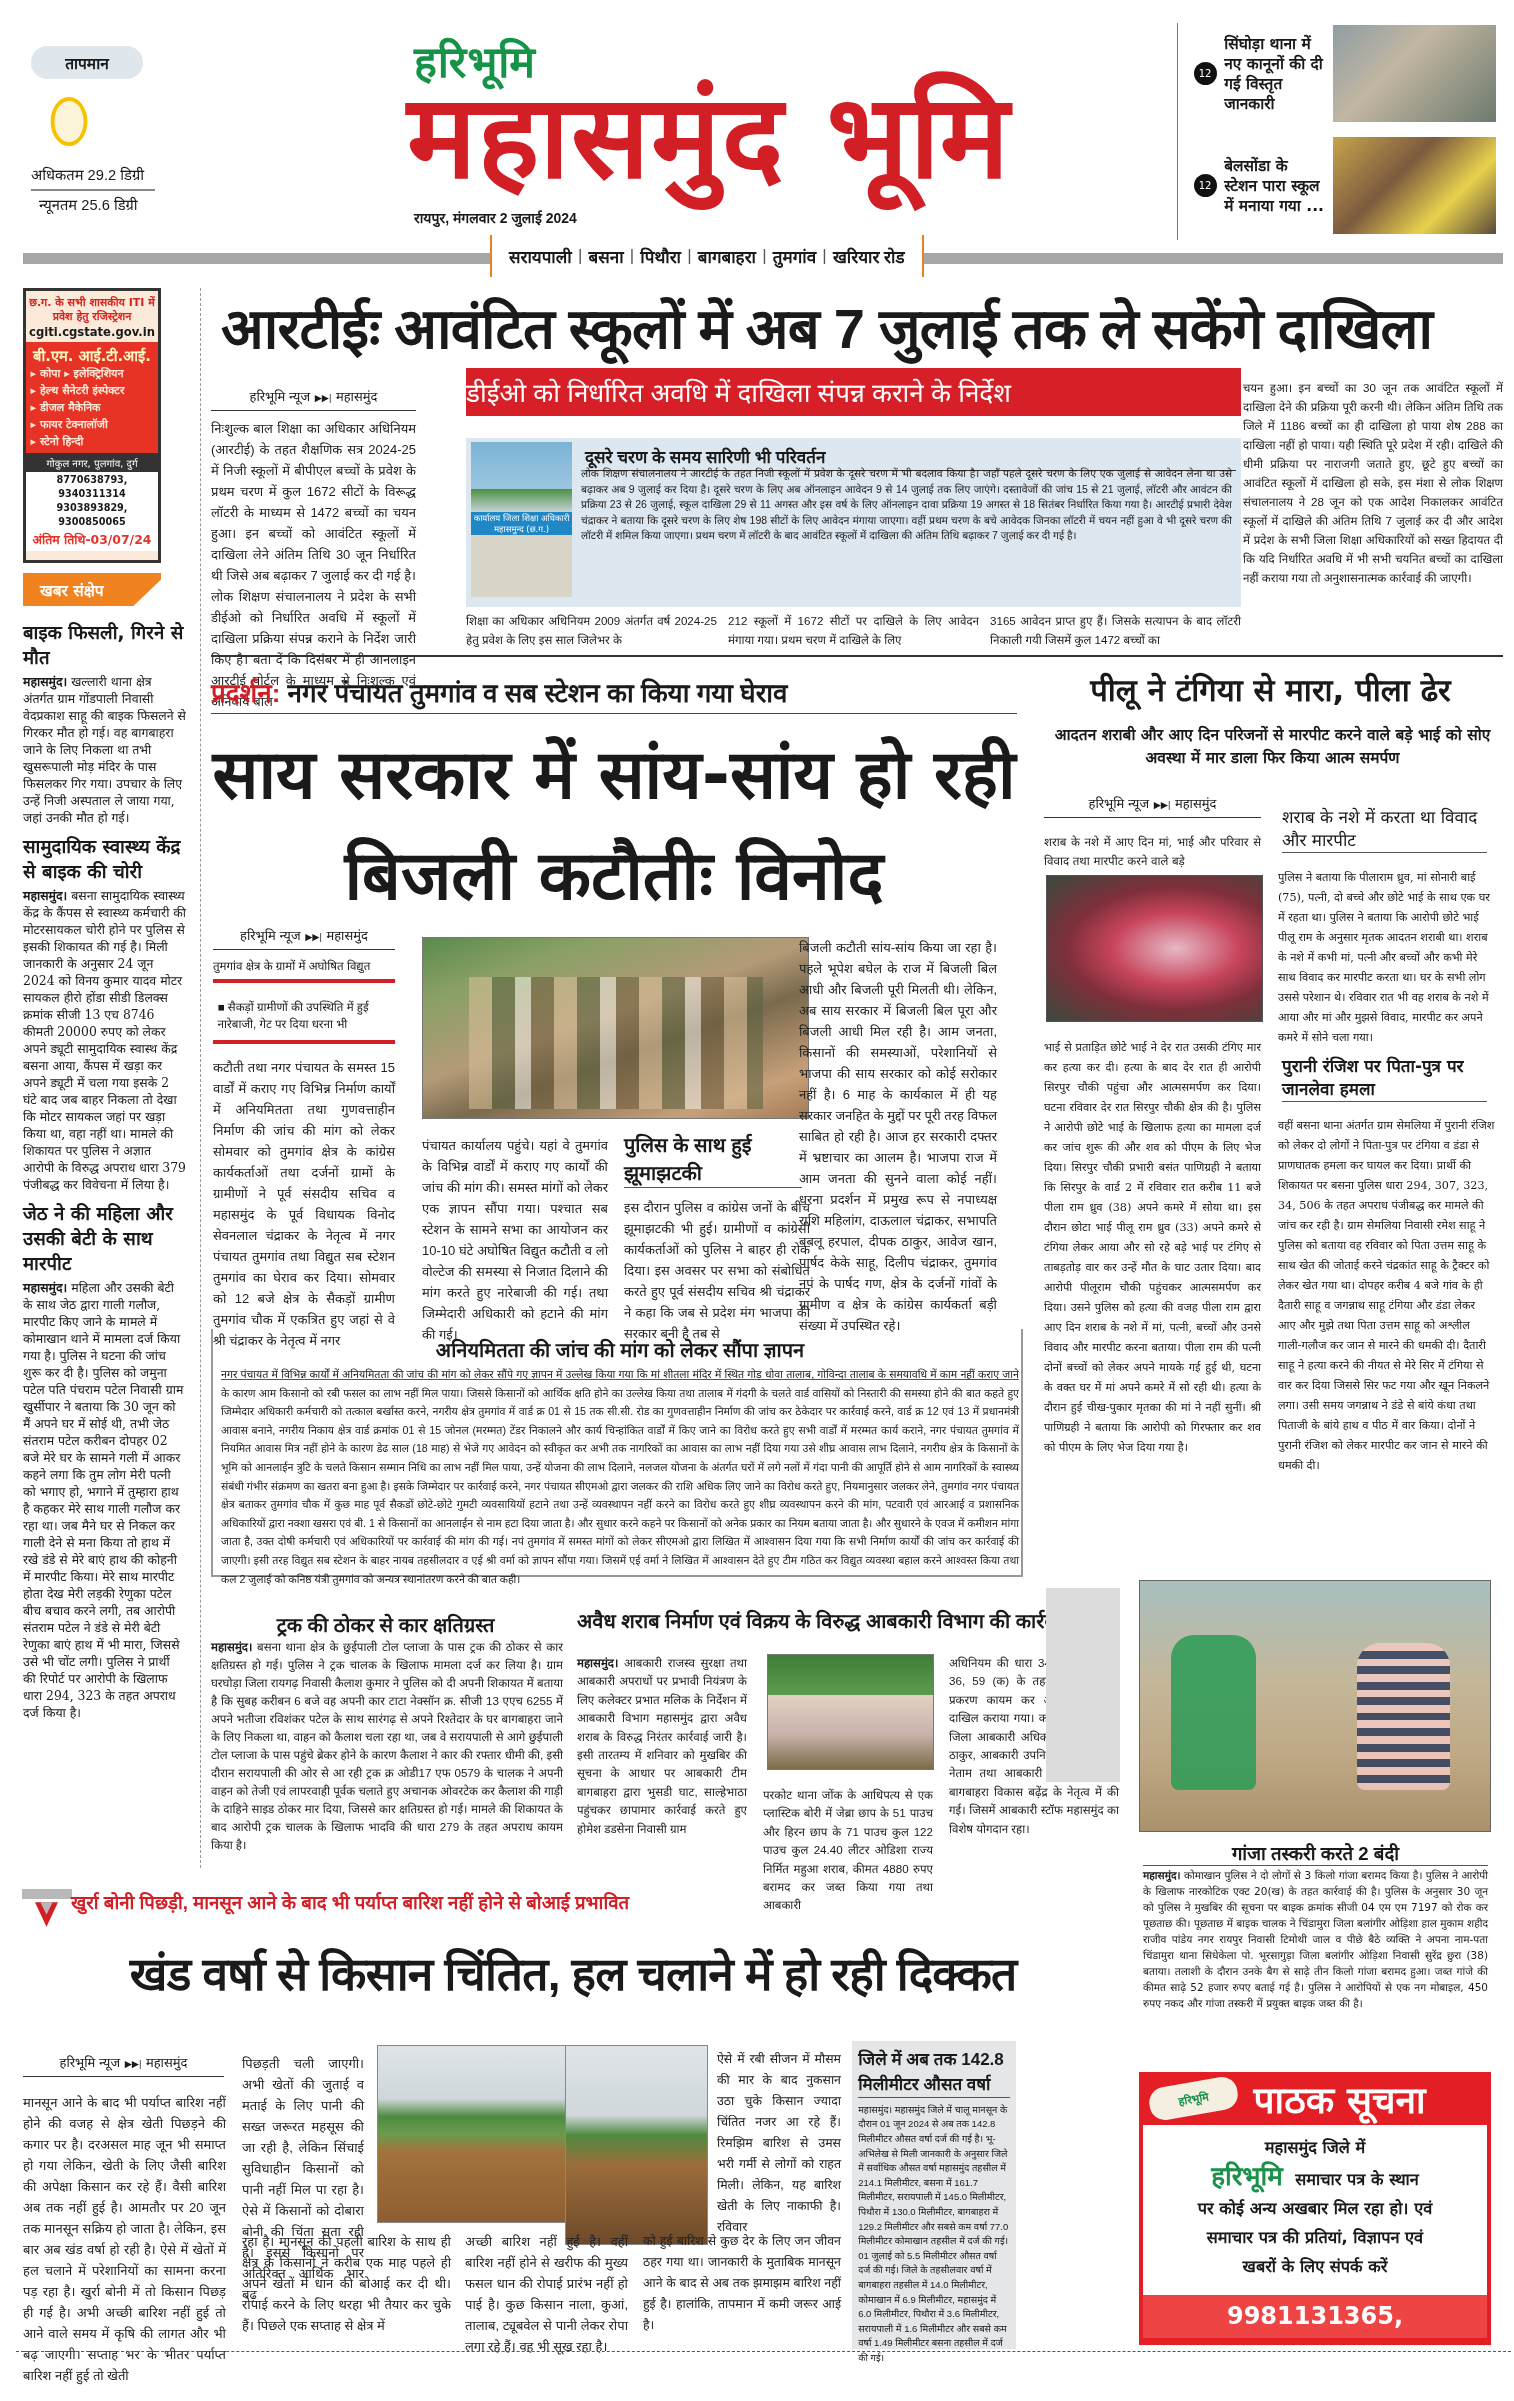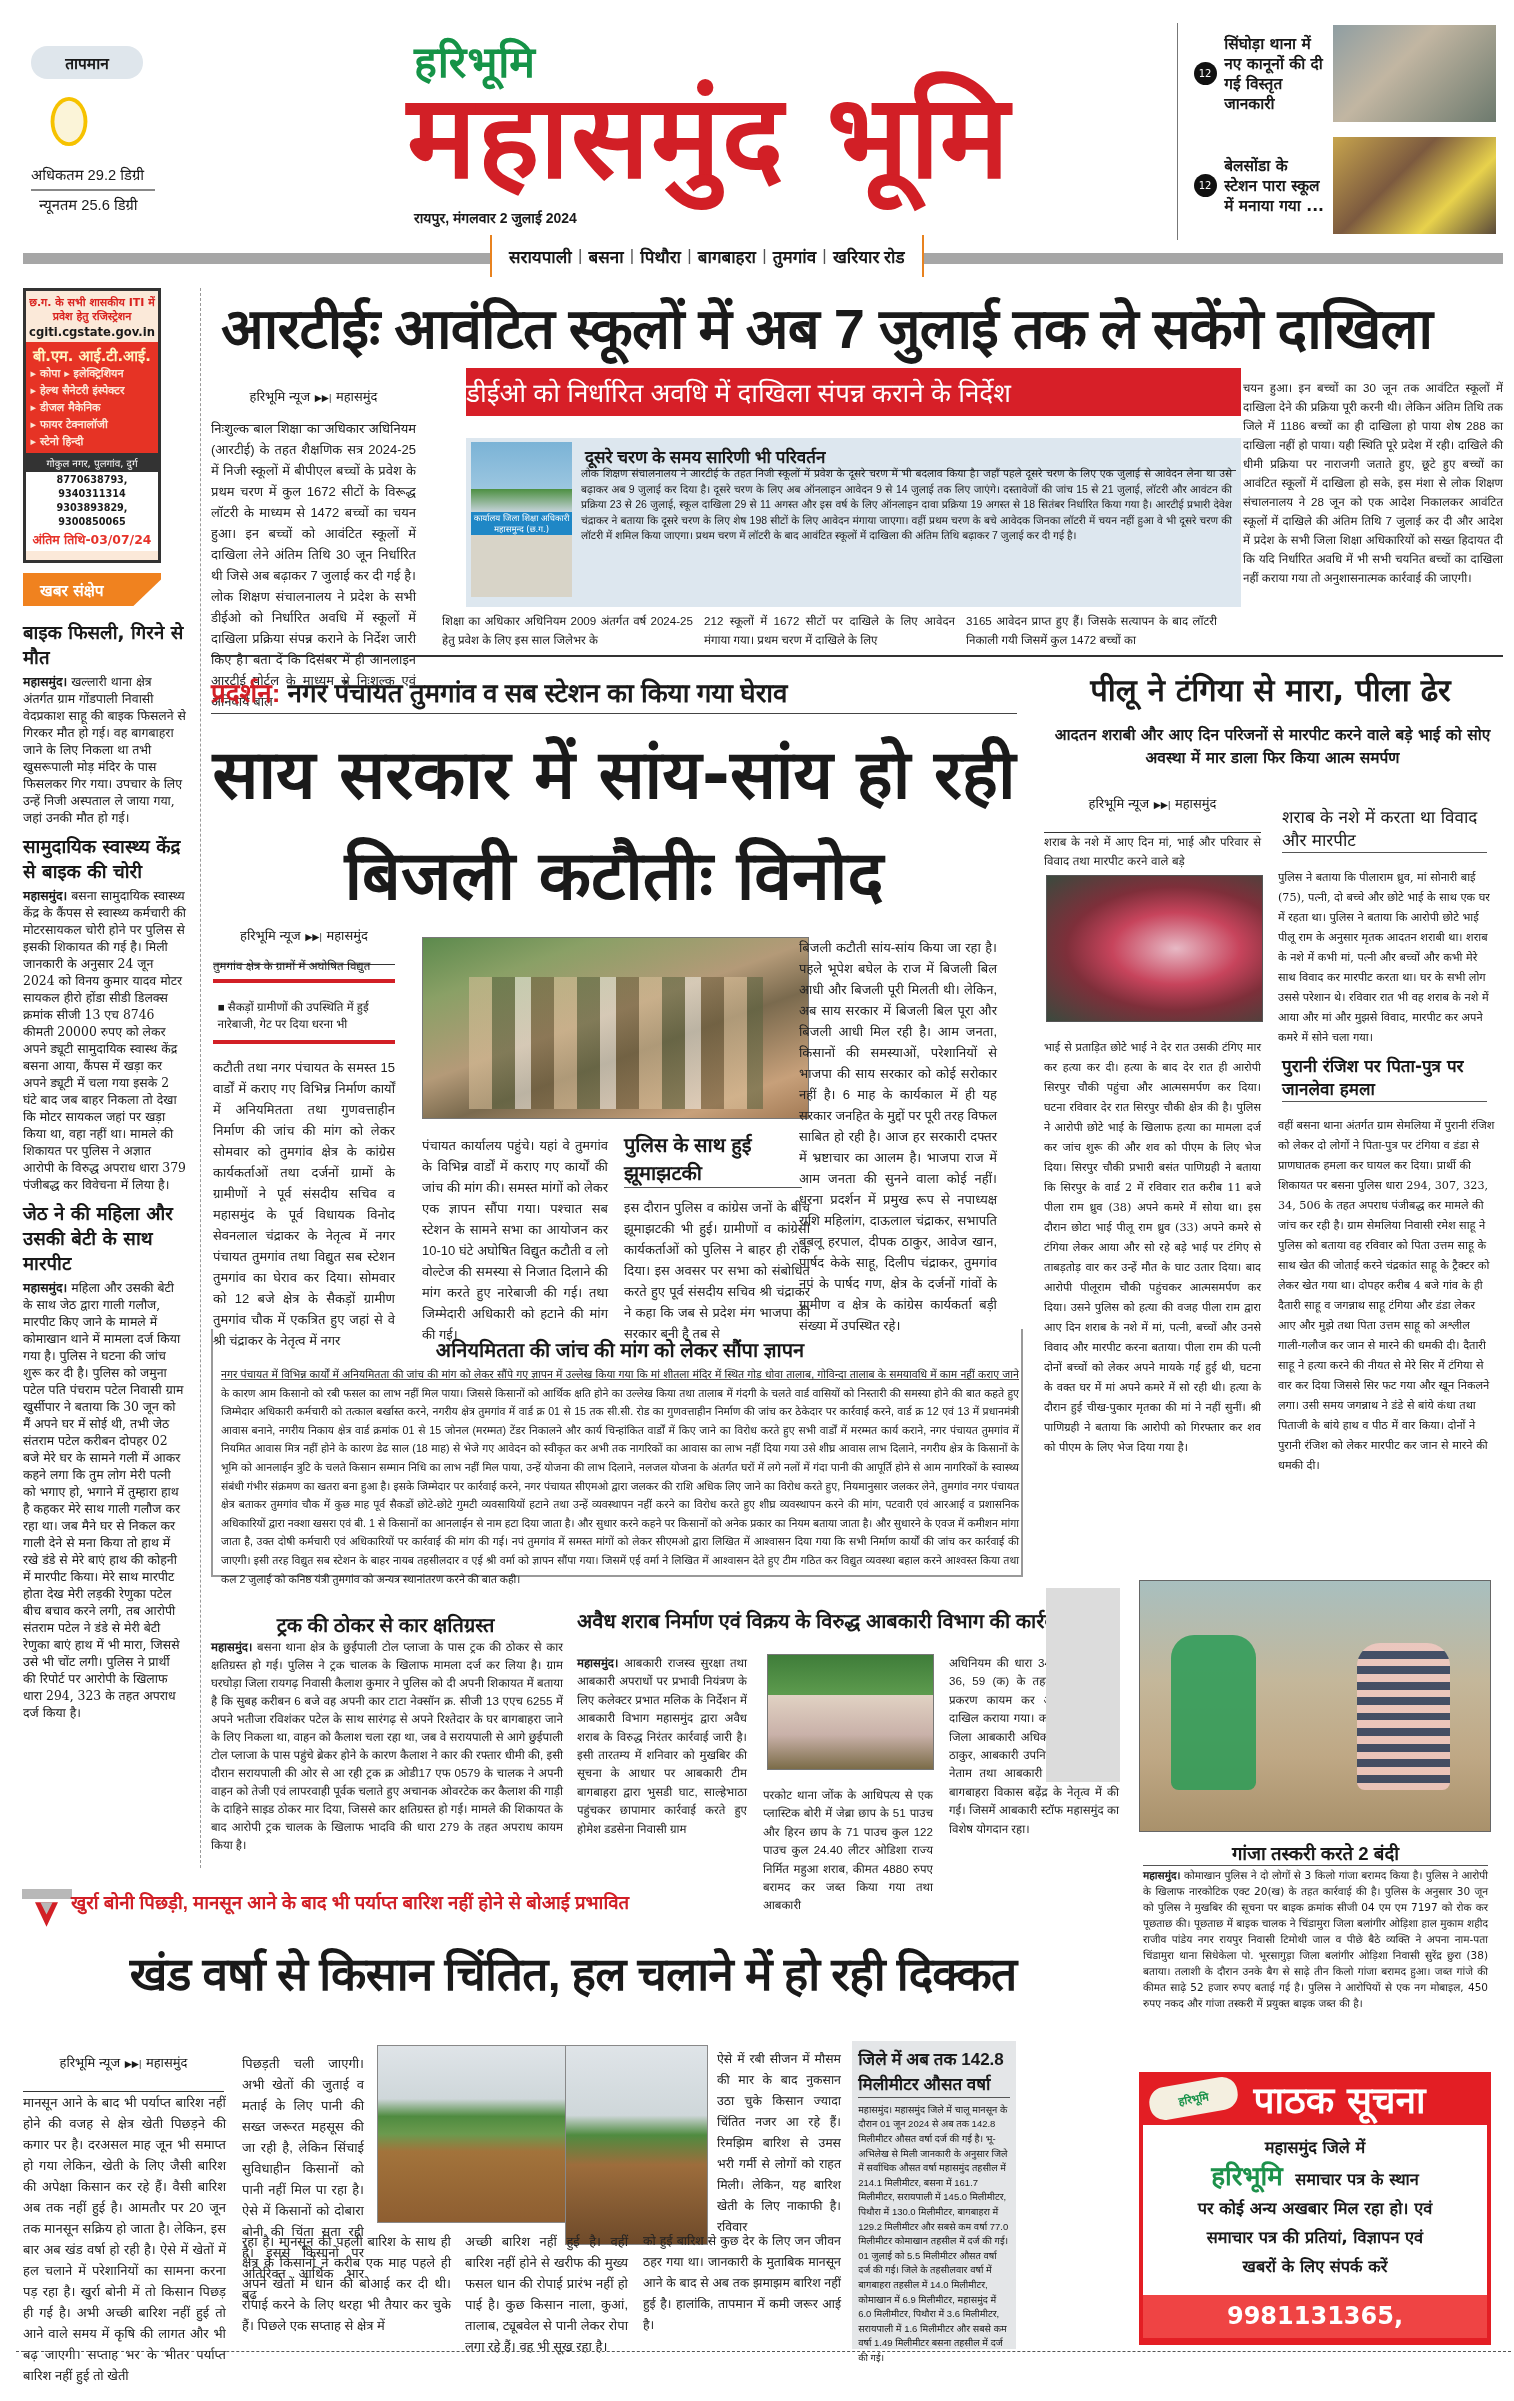"हरिभूमि न्यूज ▶▶| महासमुंद" .byline { padding-bottom: 20px -> 5px }
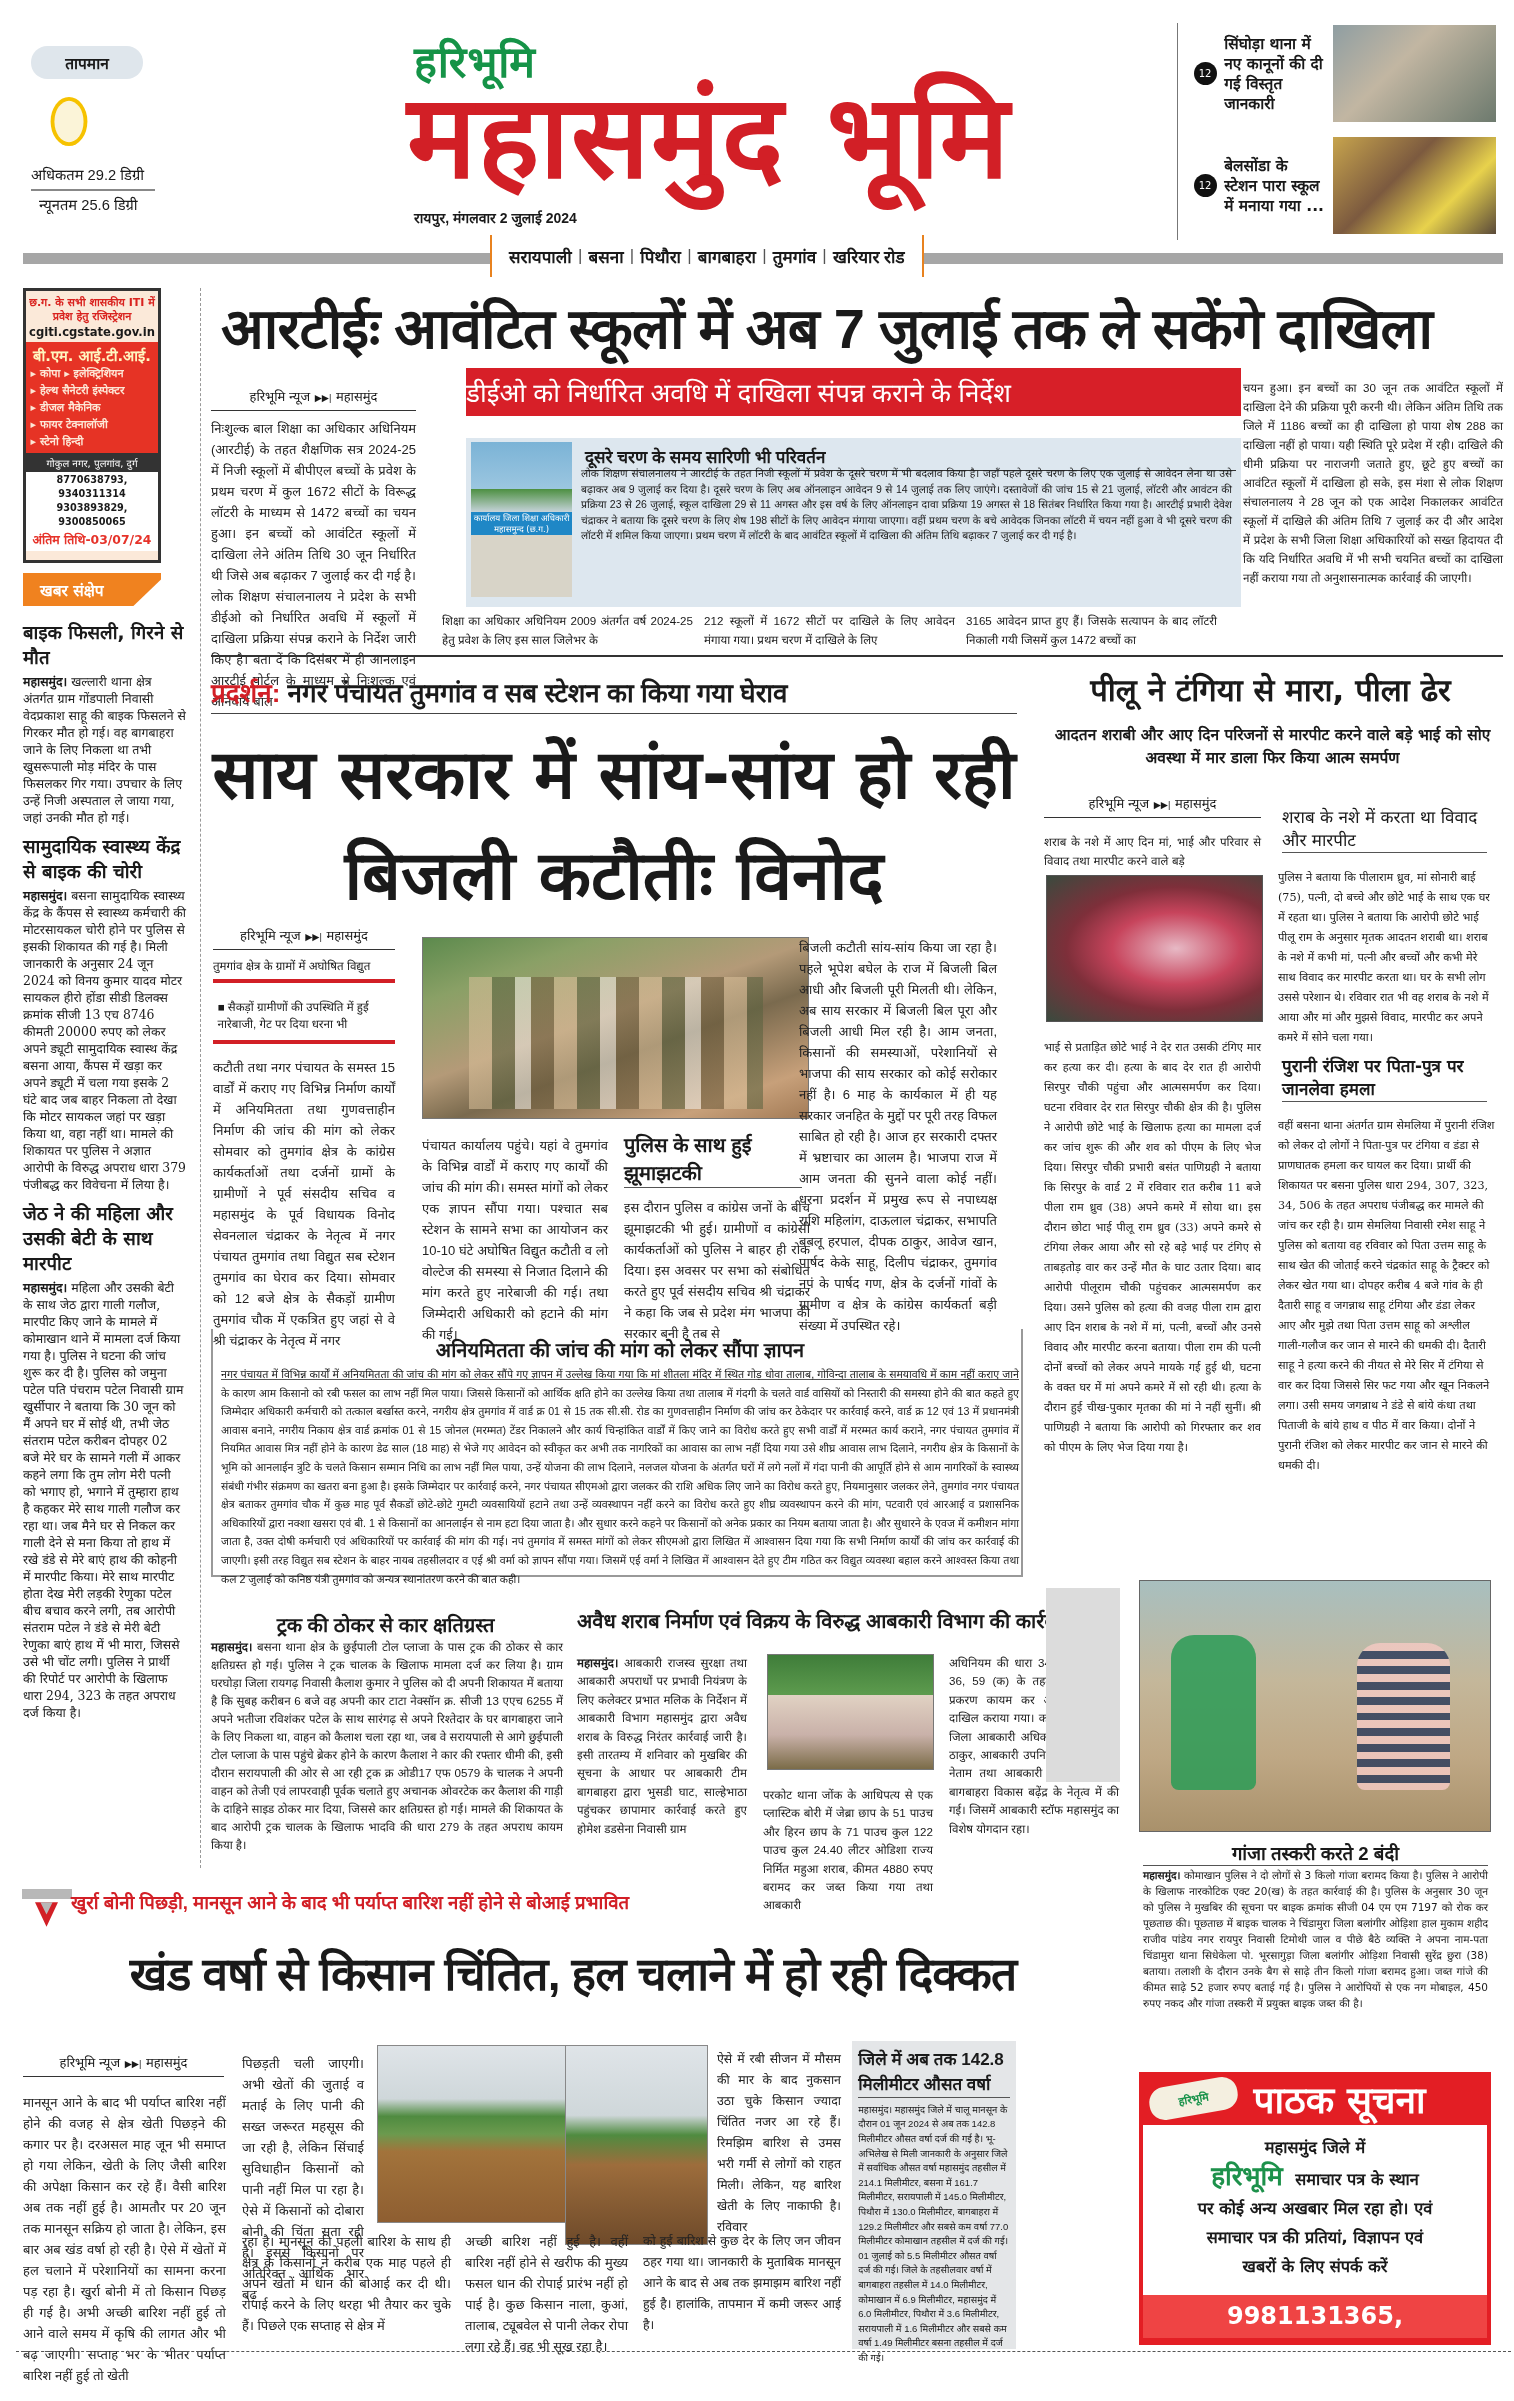"शिक्षा का अधिकार अधिनियम 2009" #rte-lower { left: 442px -> 466px }
